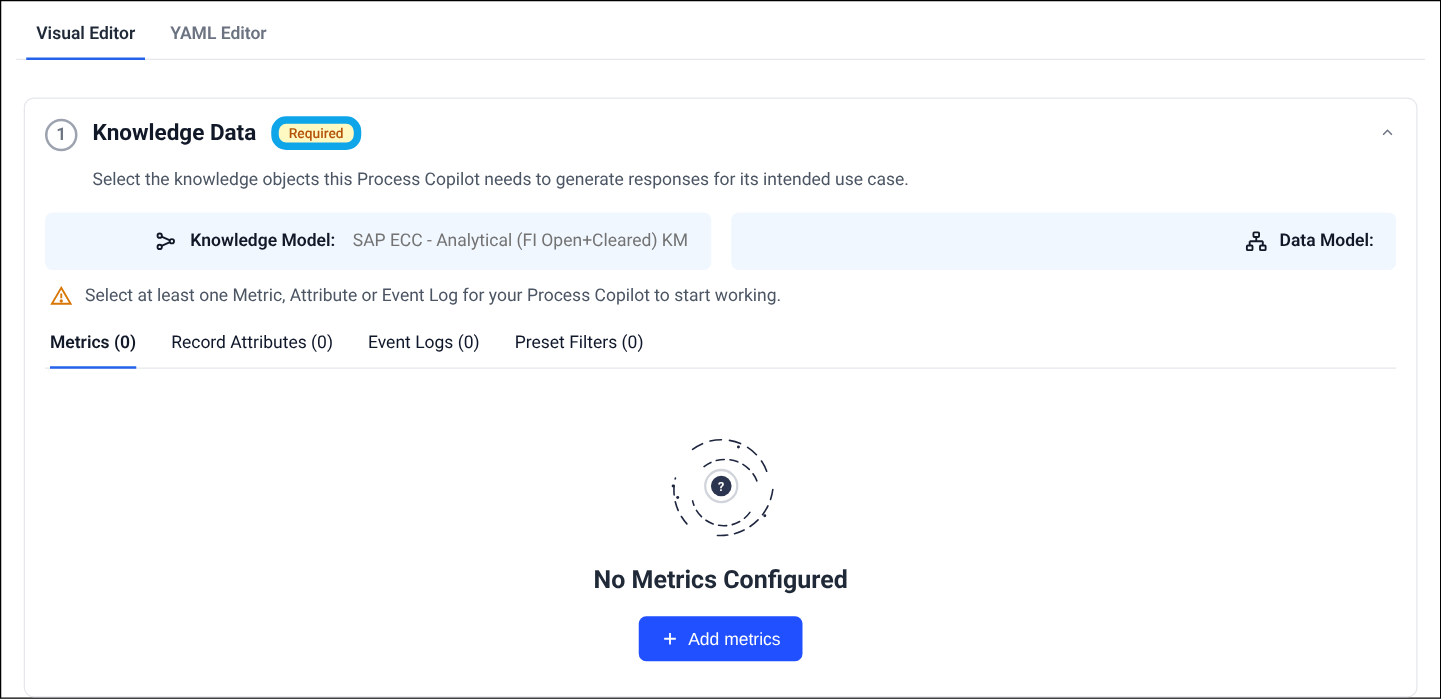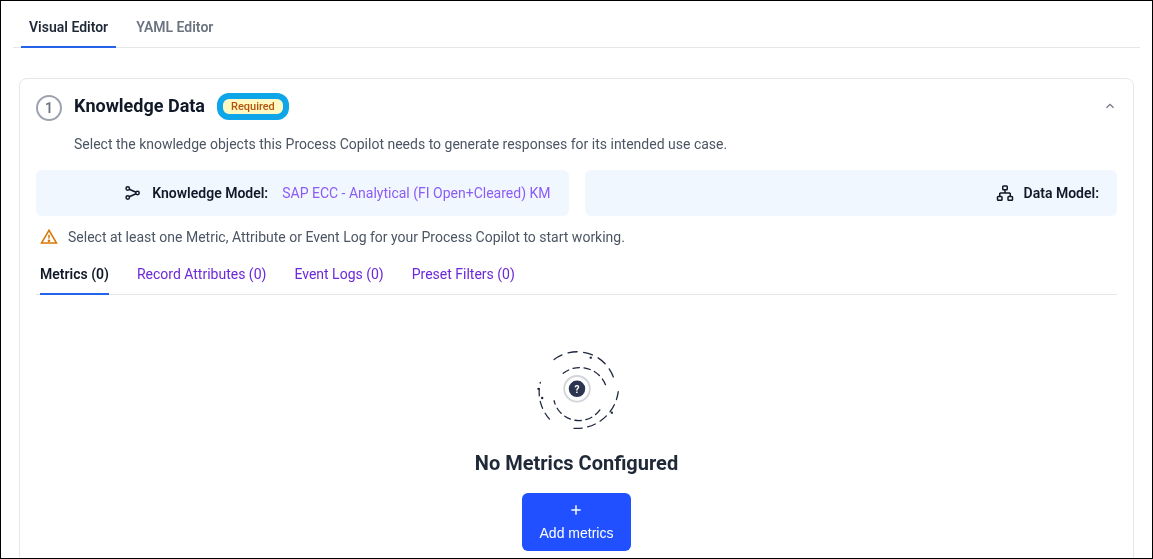"SAP ECC - Analytical (FI" .model-value.link { color: #8b5cf6 -> #737373 }
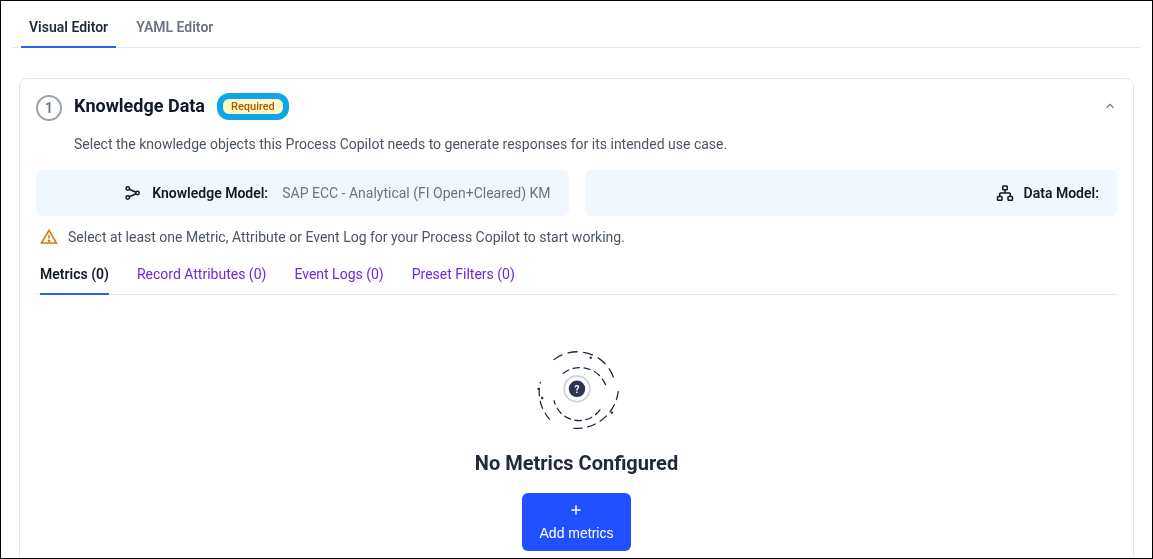"Record Attributes (0)" .inner-tab { color: #6d28d9 -> #0f172a }
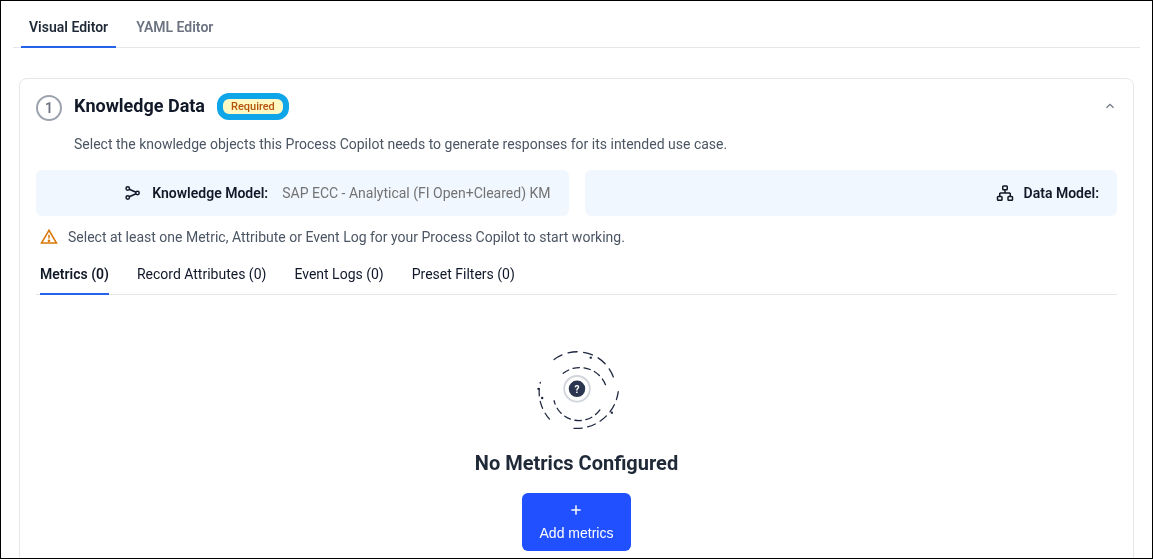"Add metrics" .btn { flex-direction: column -> none }
